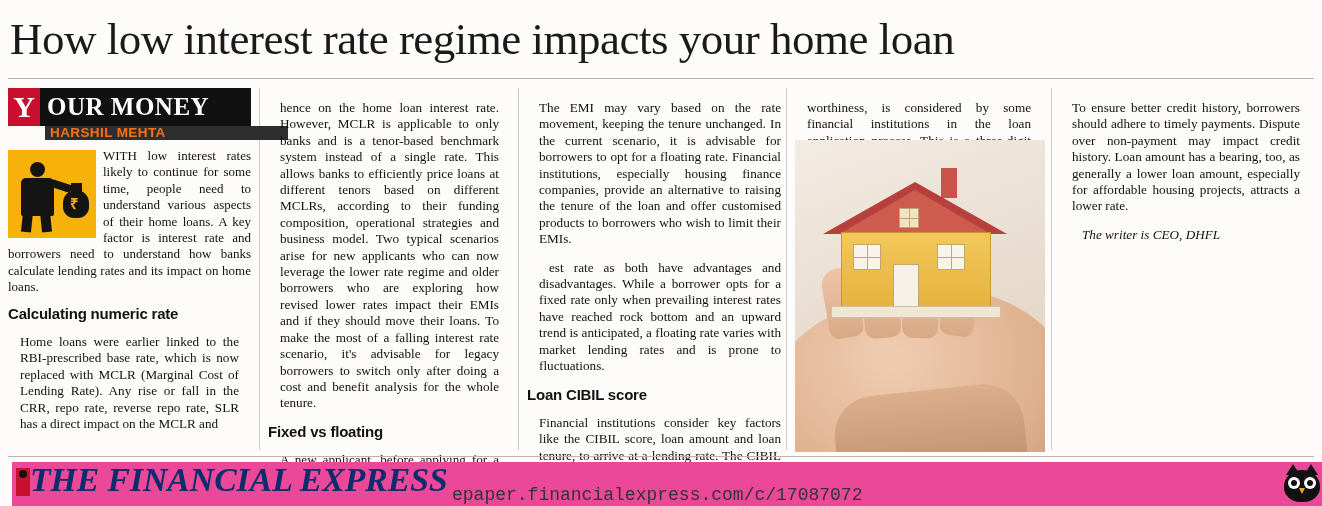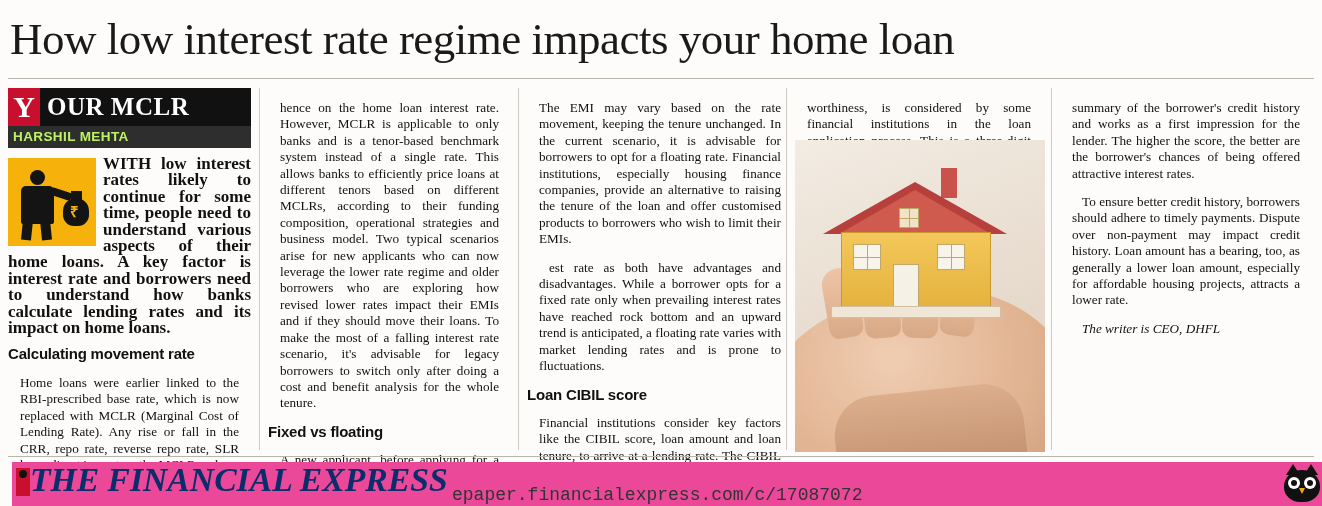"OUR MCLR" div.ourmoney-text { text: MCLR -> MONEY }
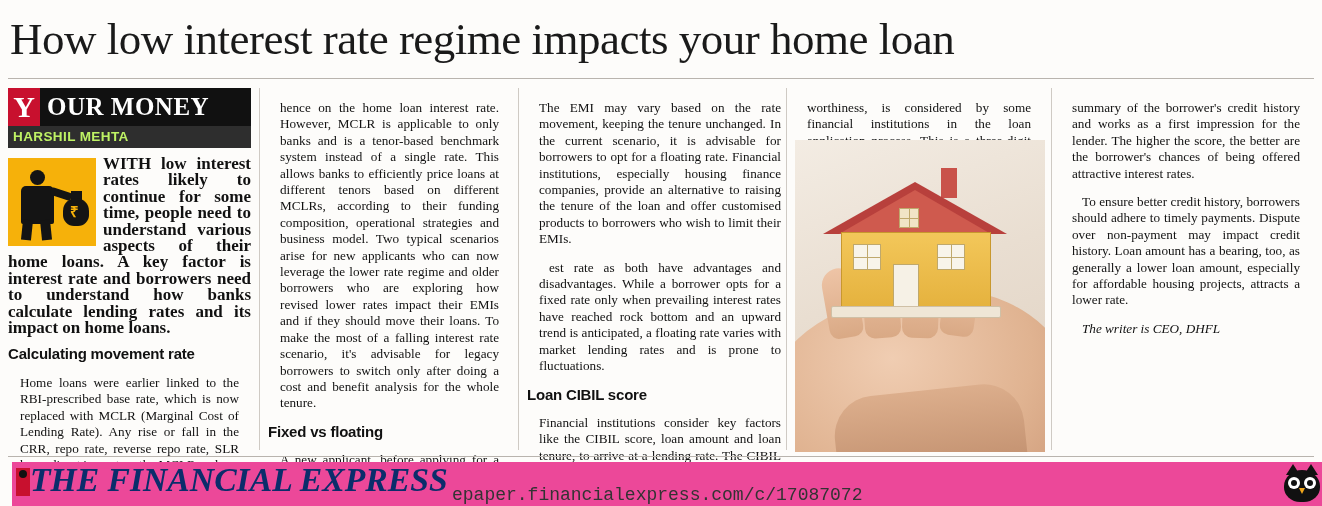"summary of the borrower's credit" p { html: <p>summary of the borrower's credit history and works as a first impression for the lender. The higher the score, the better are the borrower's chances of being offered attractive interest rates.</p> -> none }
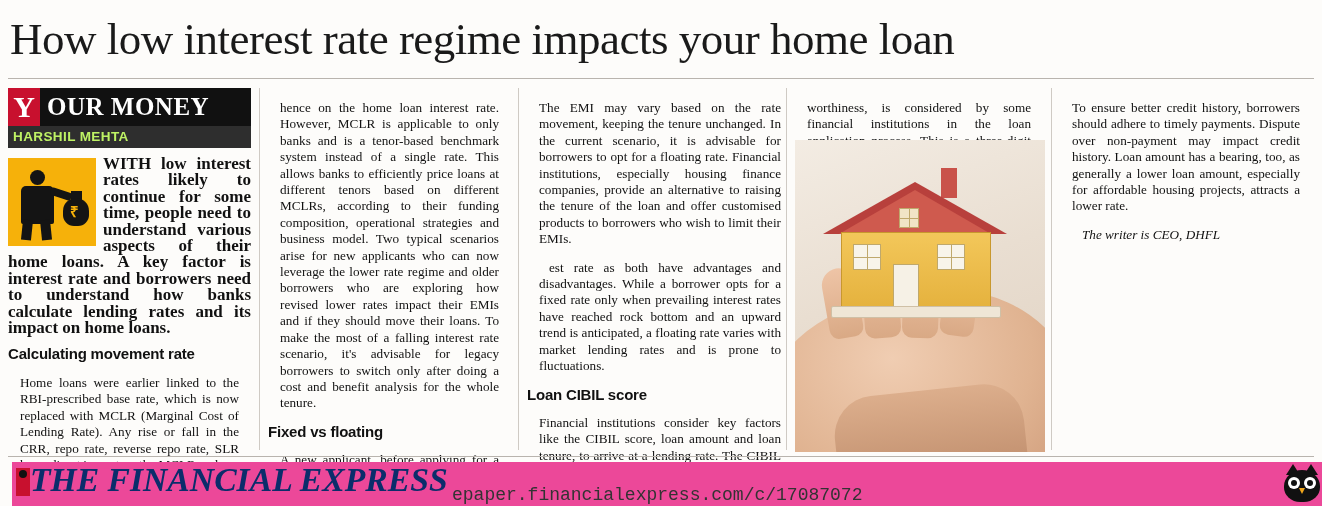"HARSHIL MEHTA" .byline { color: #bef264 -> #f97316; height: 22px -> 14px; margin-left: none -> 37px }
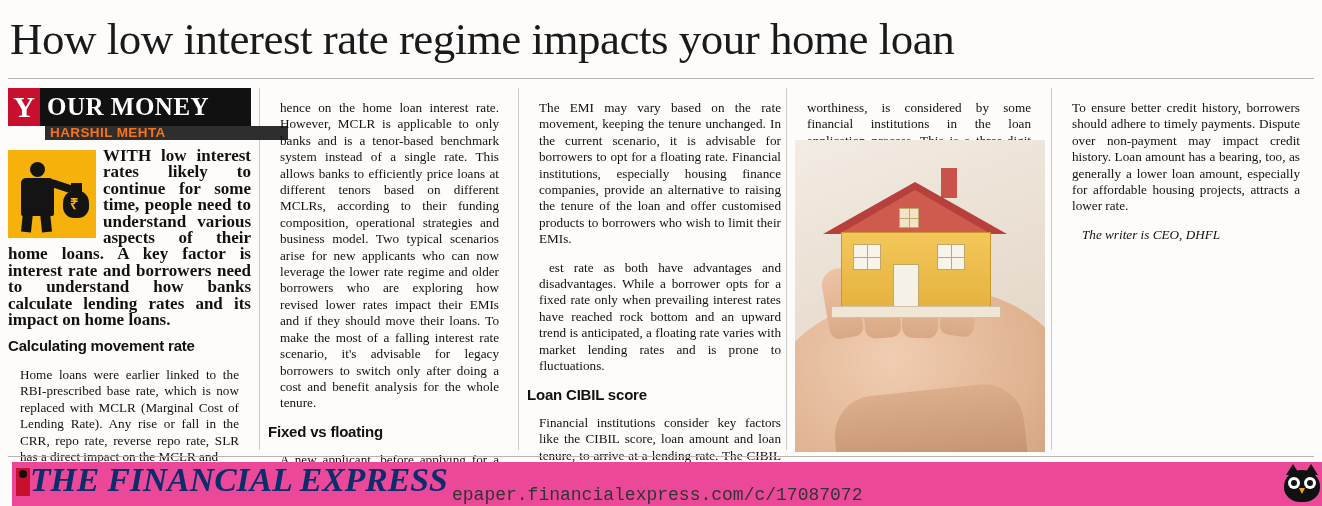"WITH low interest rates likely" .lead-text { font-size: 17px -> 13px; font-weight: bold -> none }
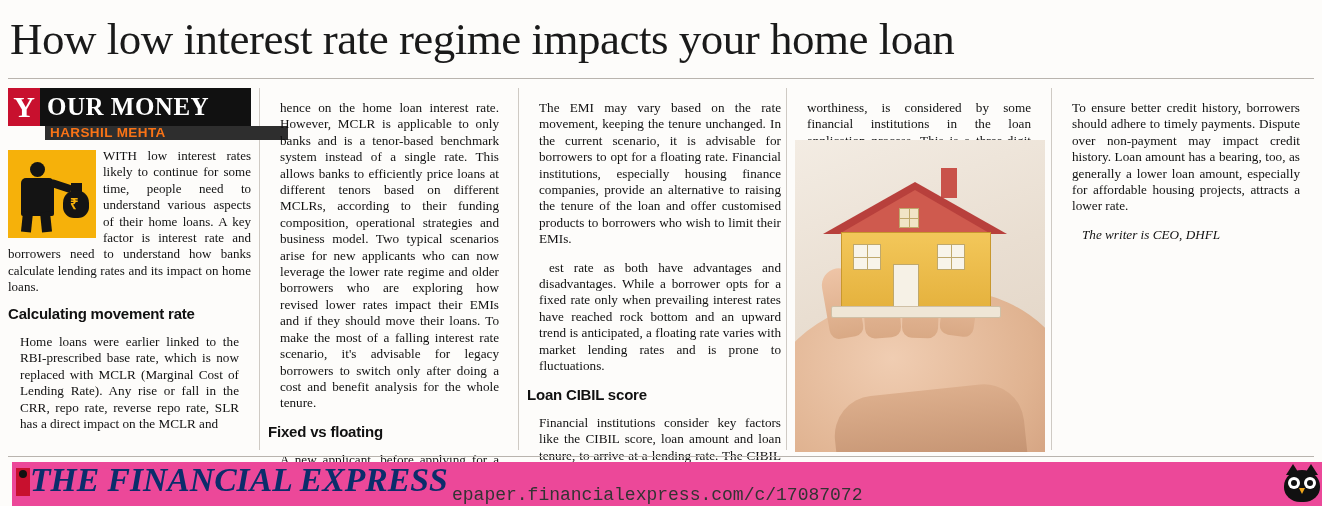"Calculating movement rate" div.subhead { text: movement -> numeric }
